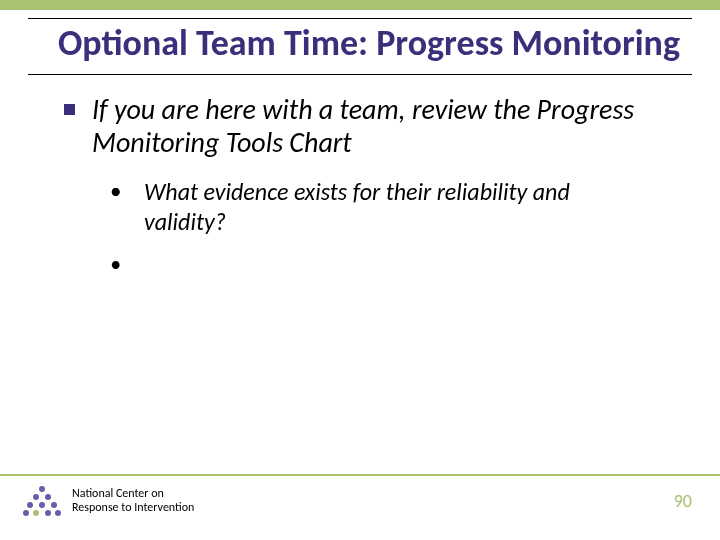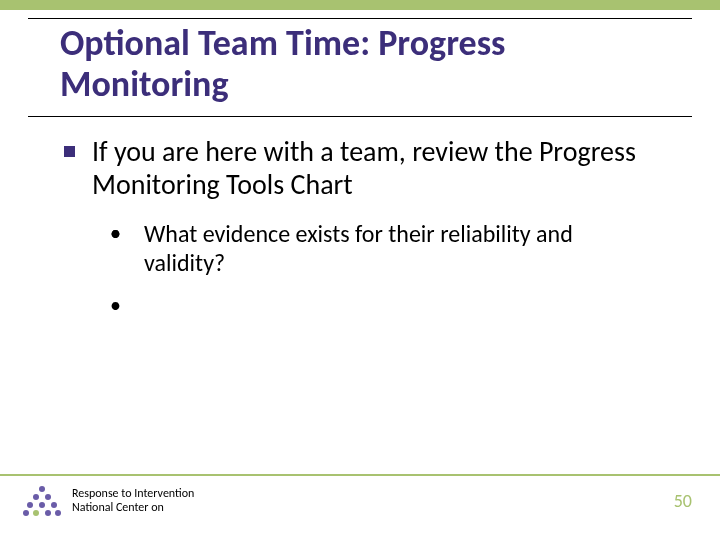"Optional Team Time: Progress Monitoring" .title { margin-left: 20px -> none; text-align: left -> right }
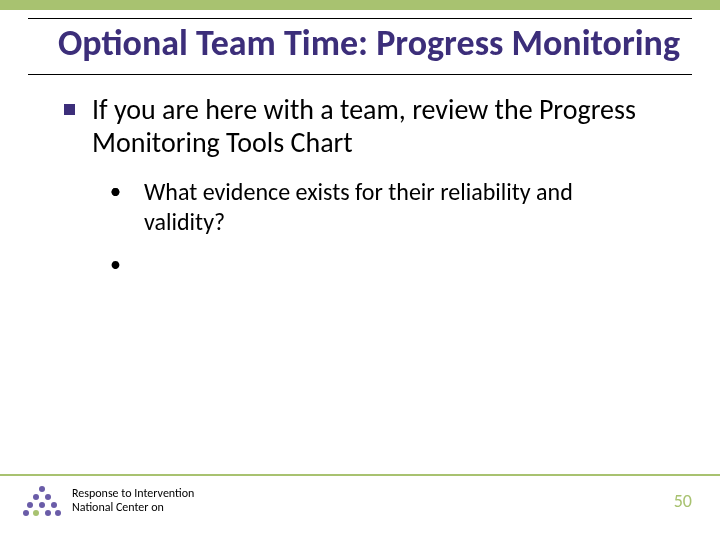"If you are here with" .content { font-style: none -> italic }
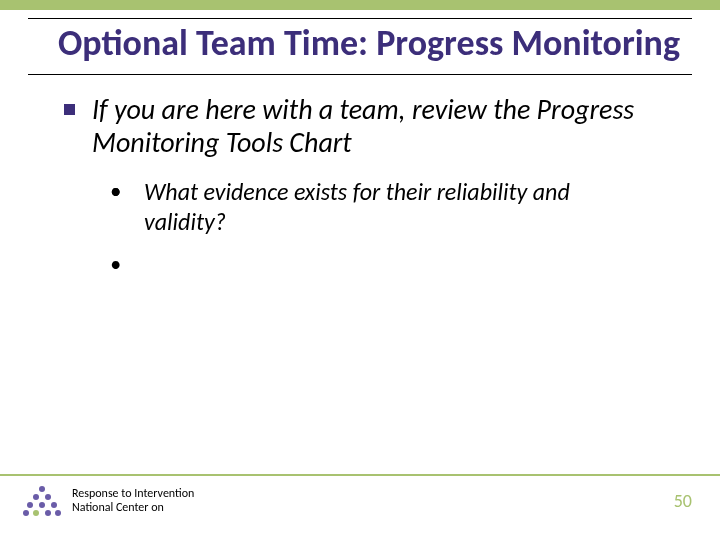"Response to Intervention" div { order: before "National Center on" -> after "National Center on" }
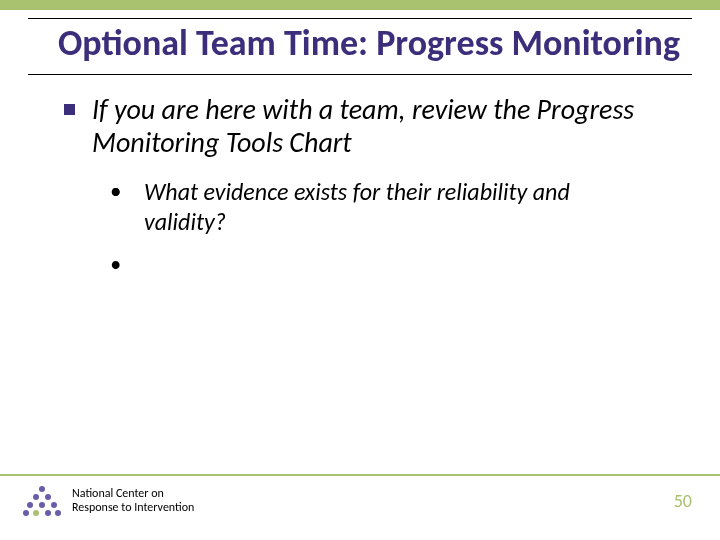"50" div.pagenum { text: 50 -> 90 }
